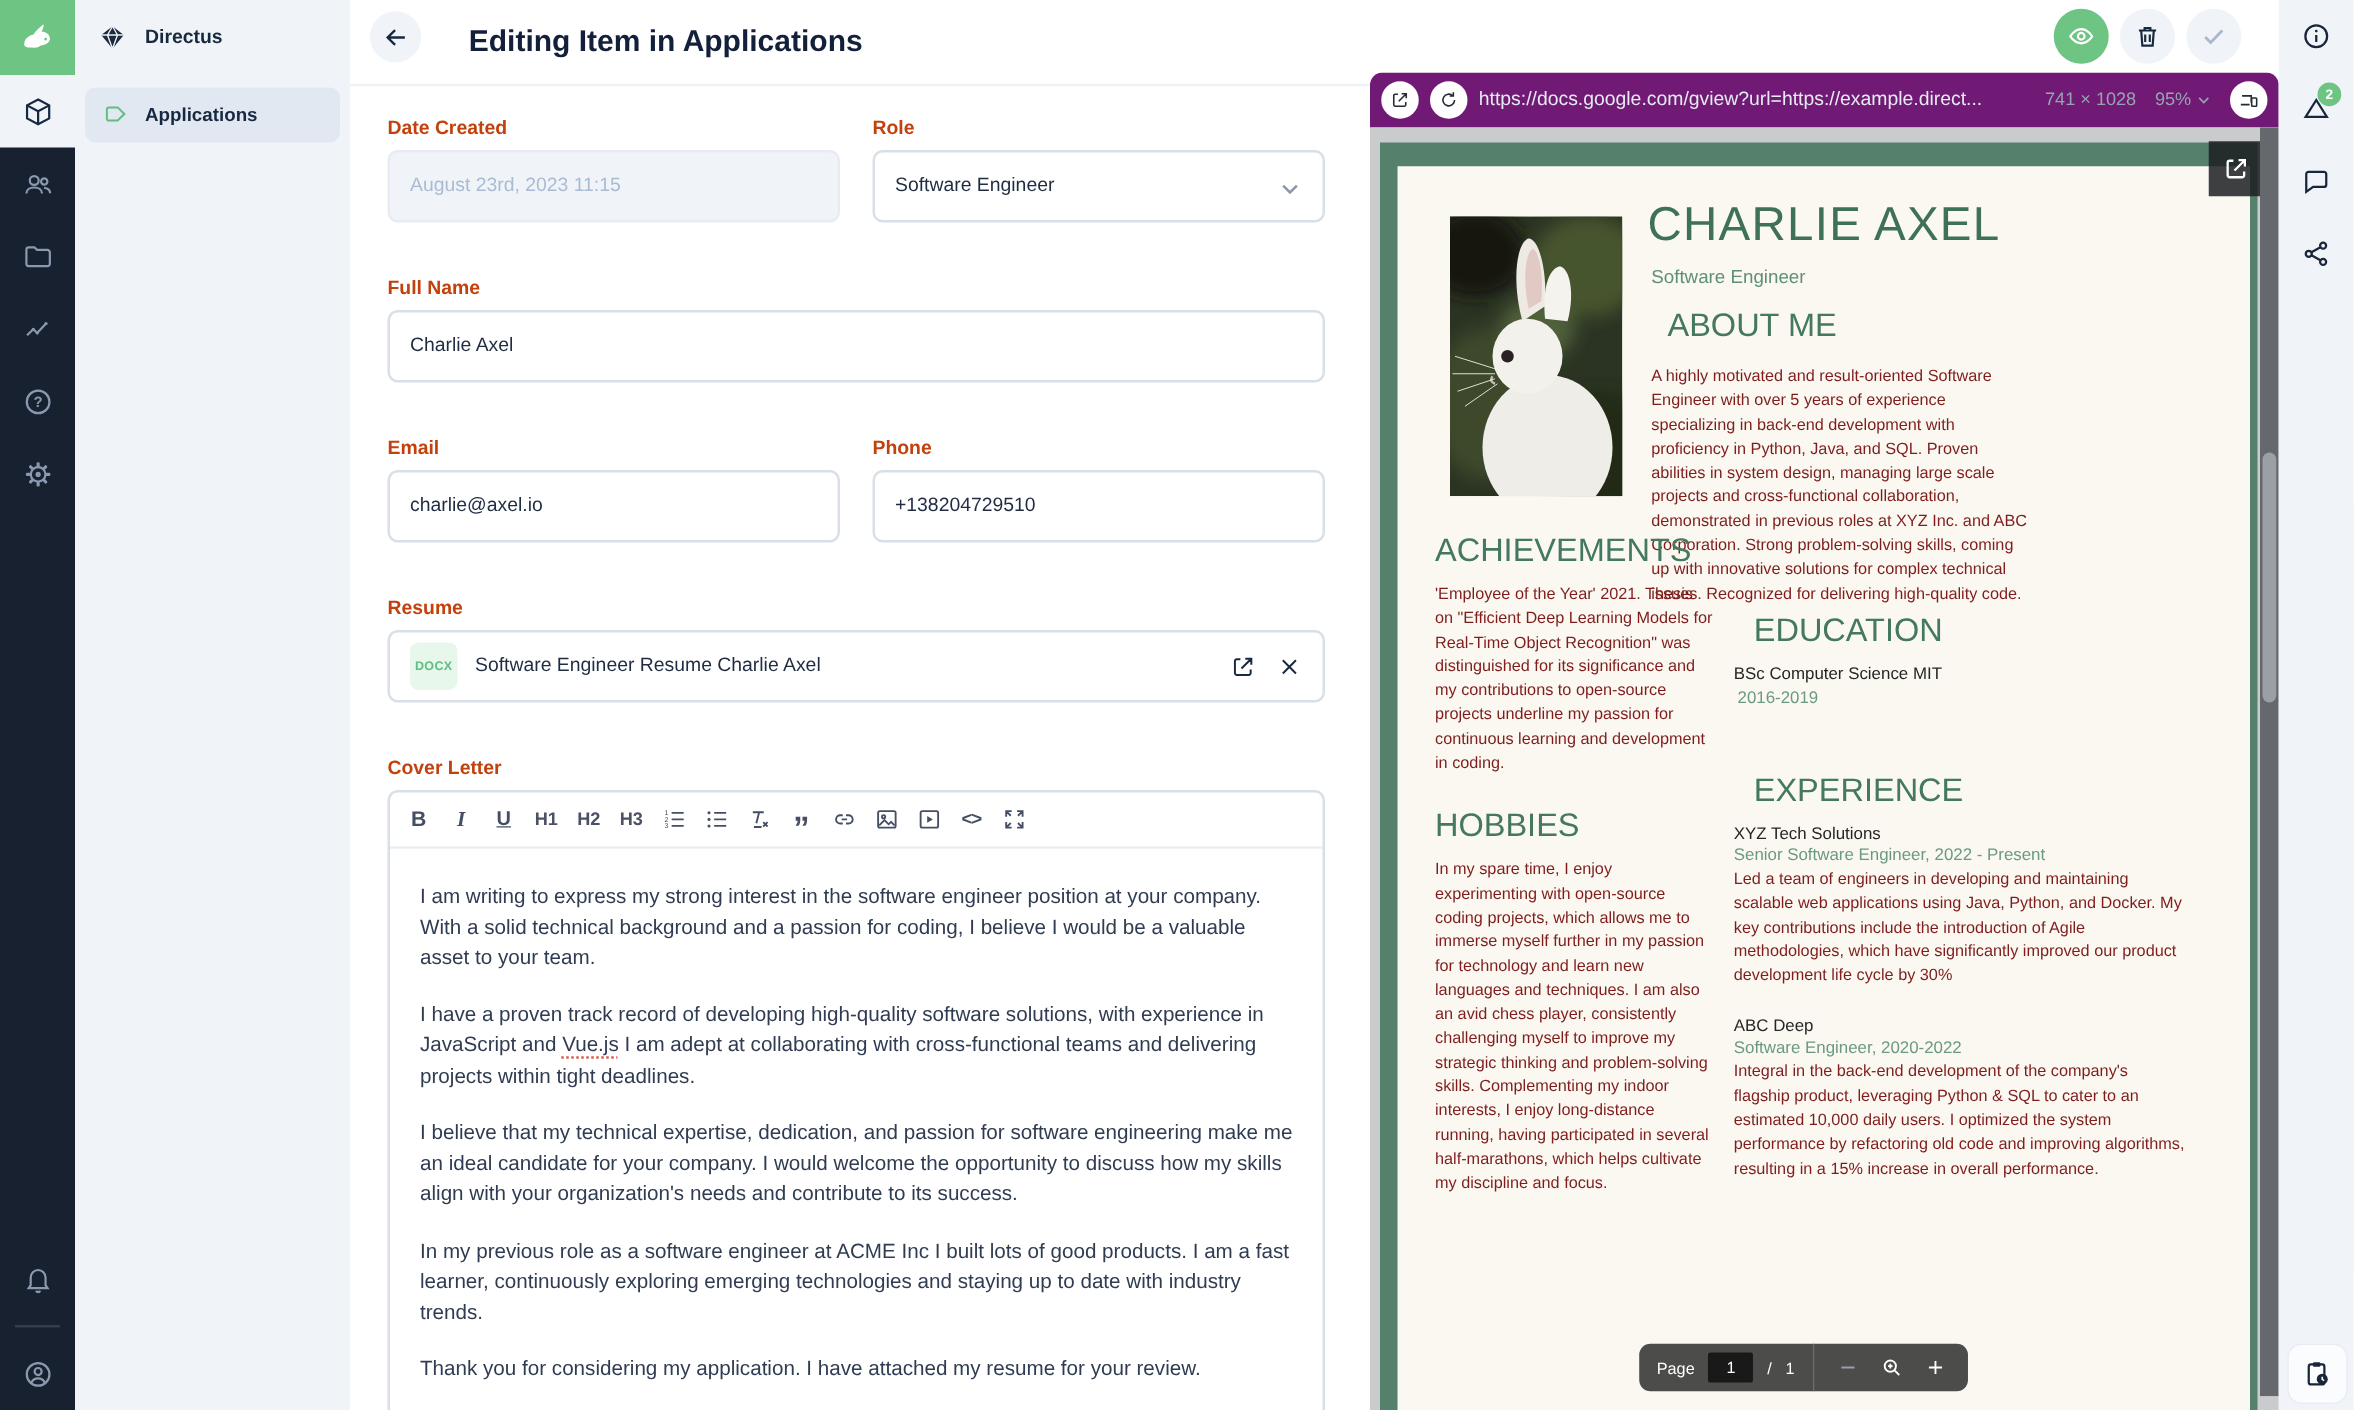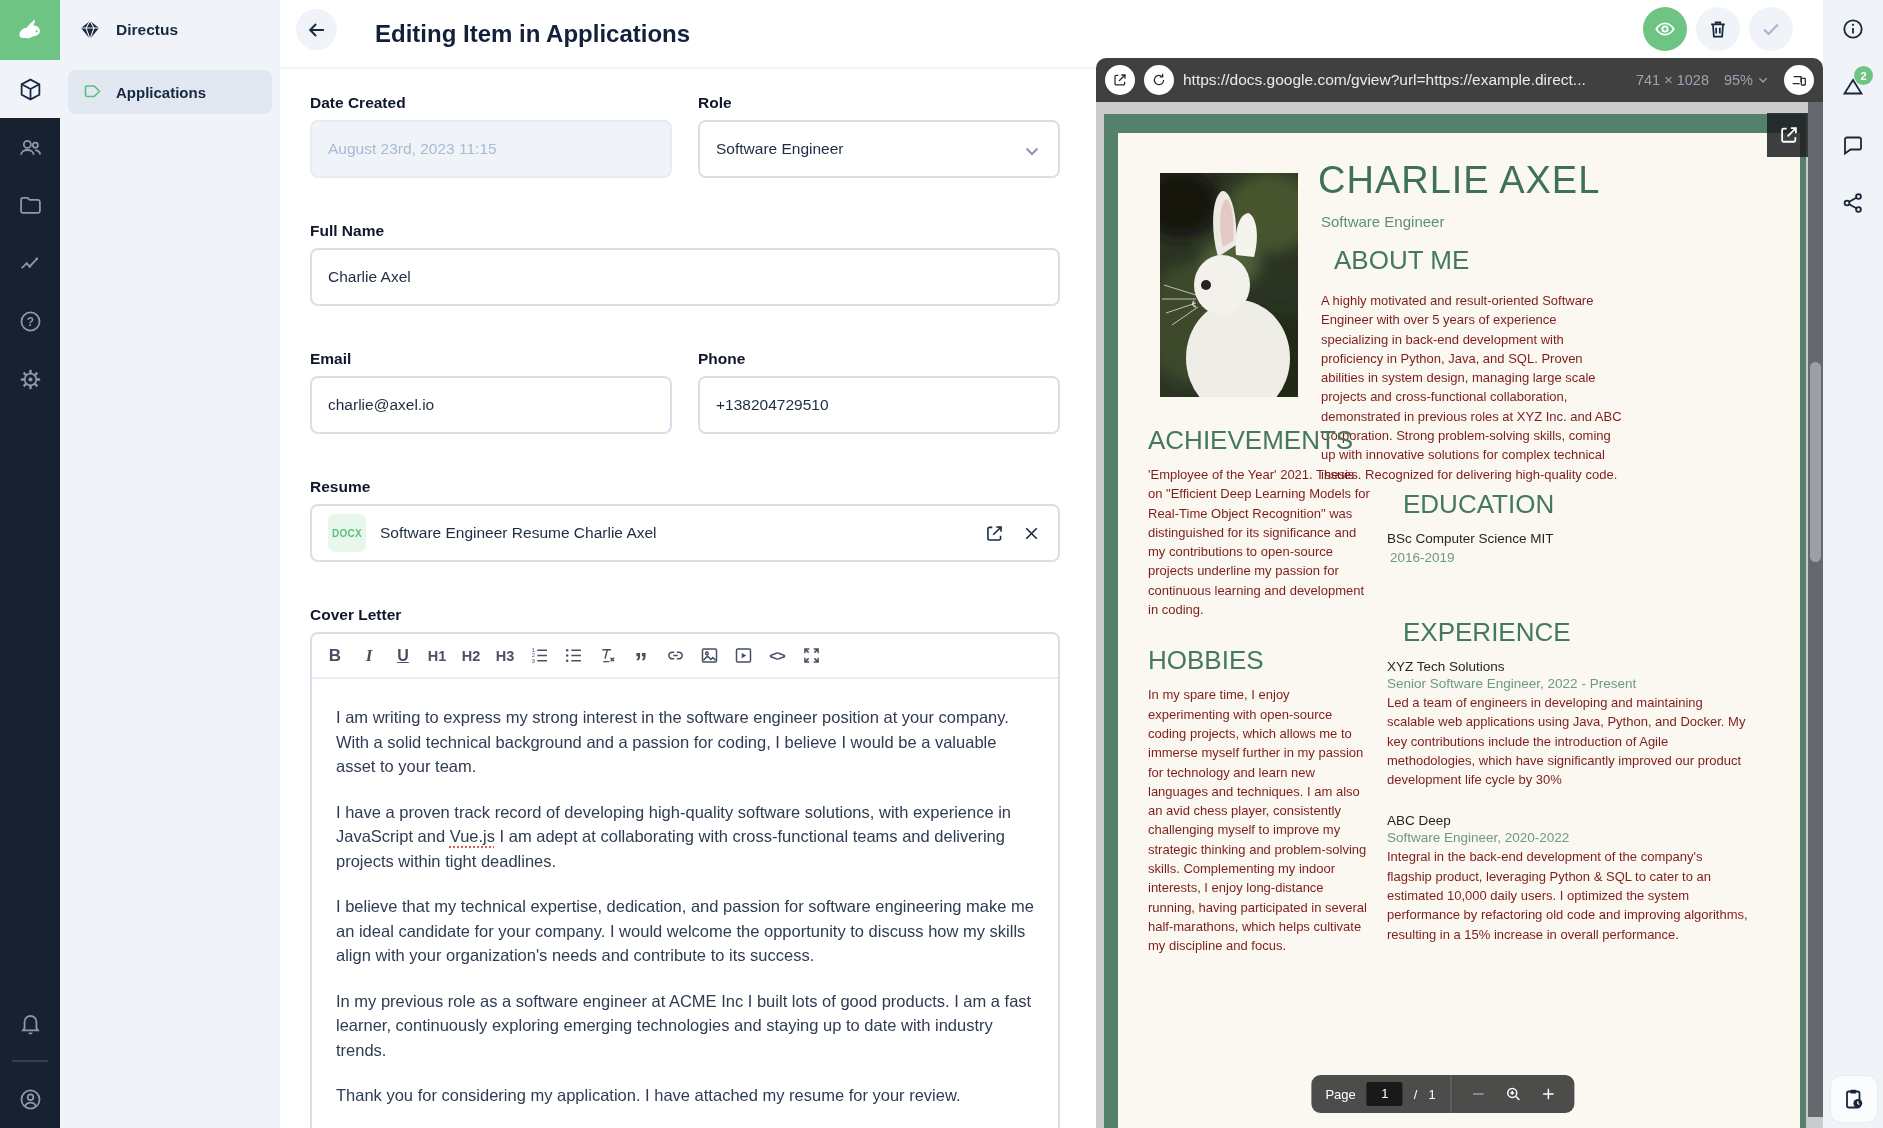"https://docs.google.com/gview?url=https:" .url-bar { background: #404040 -> #701a75 }
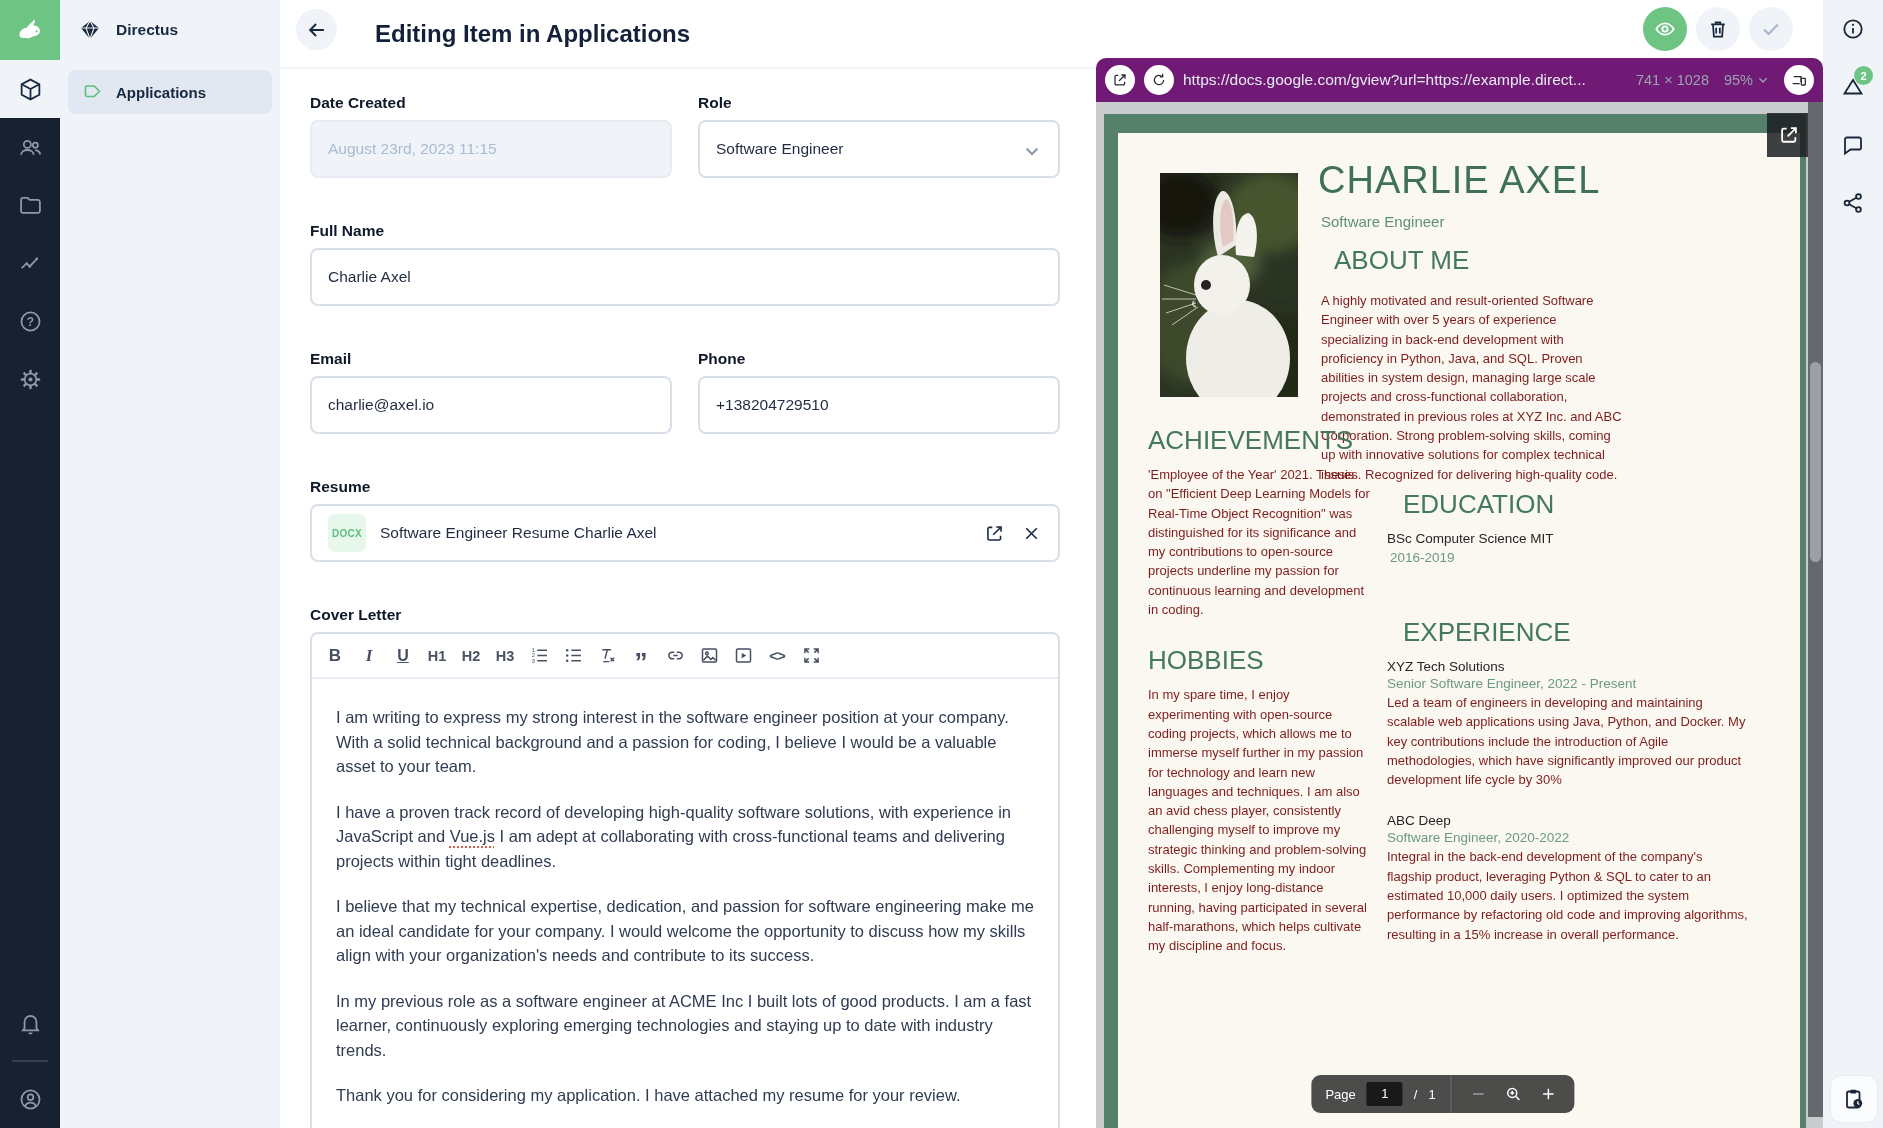"Date Created" .f-label { color: #0f172a -> #c2410c }
